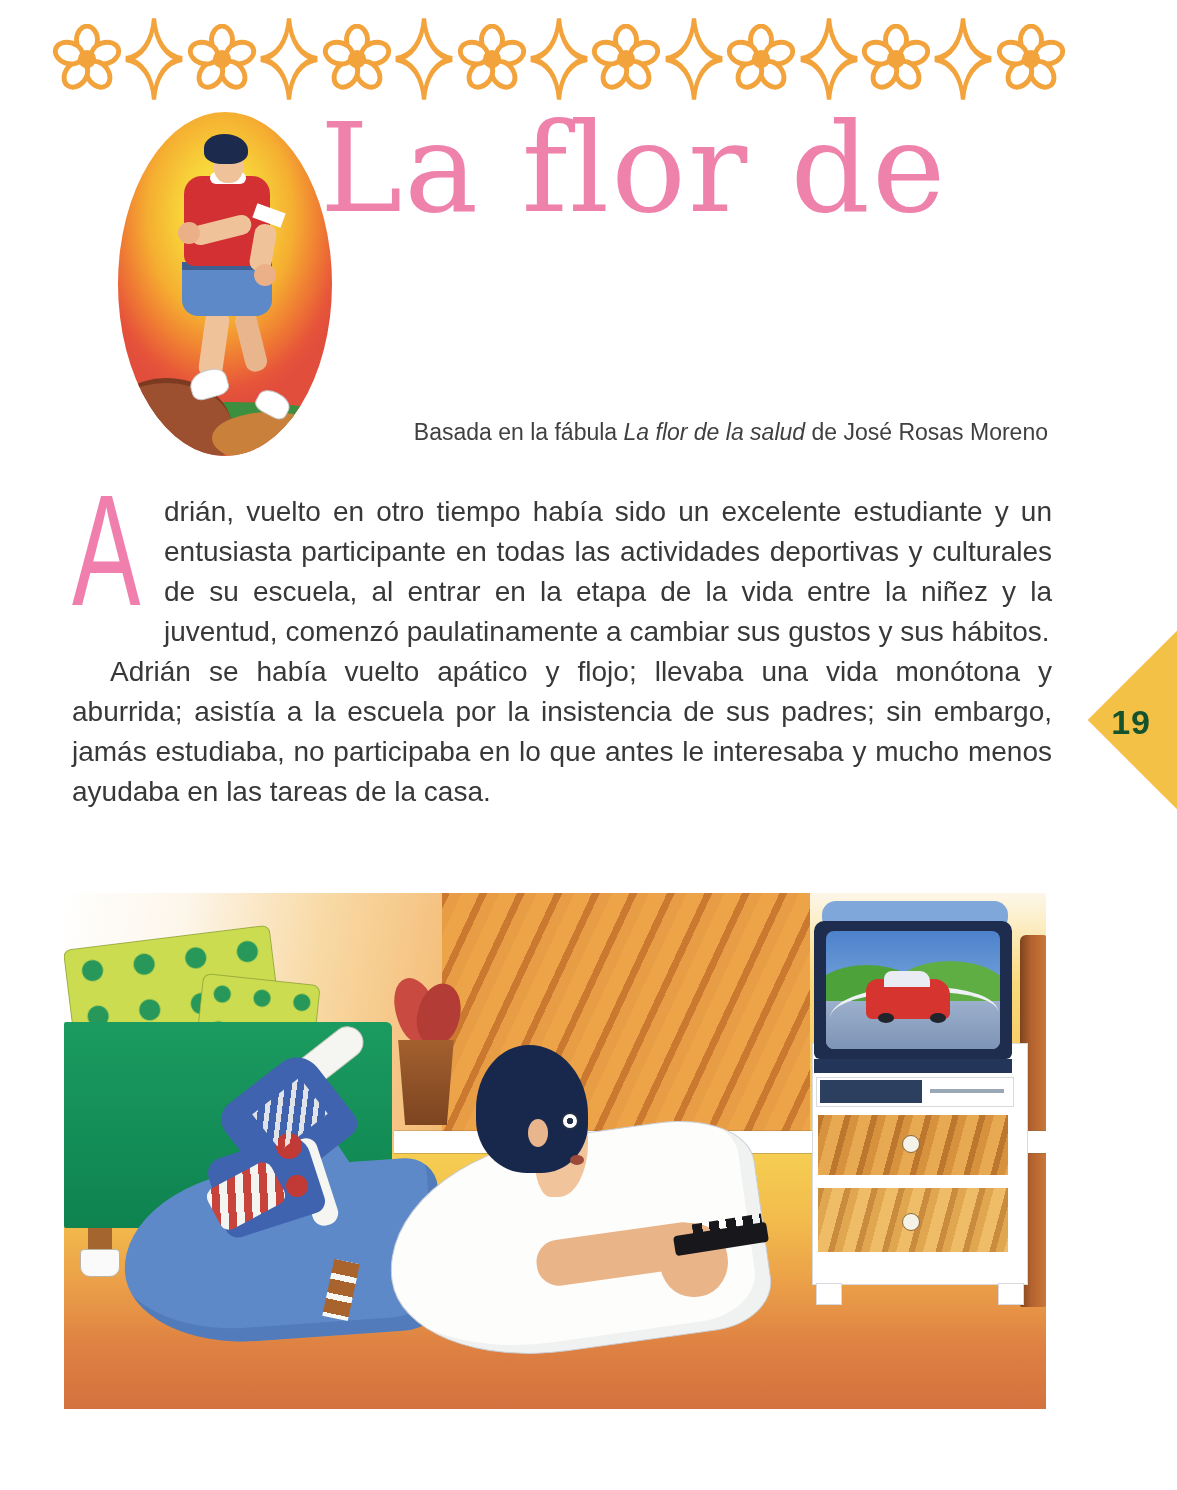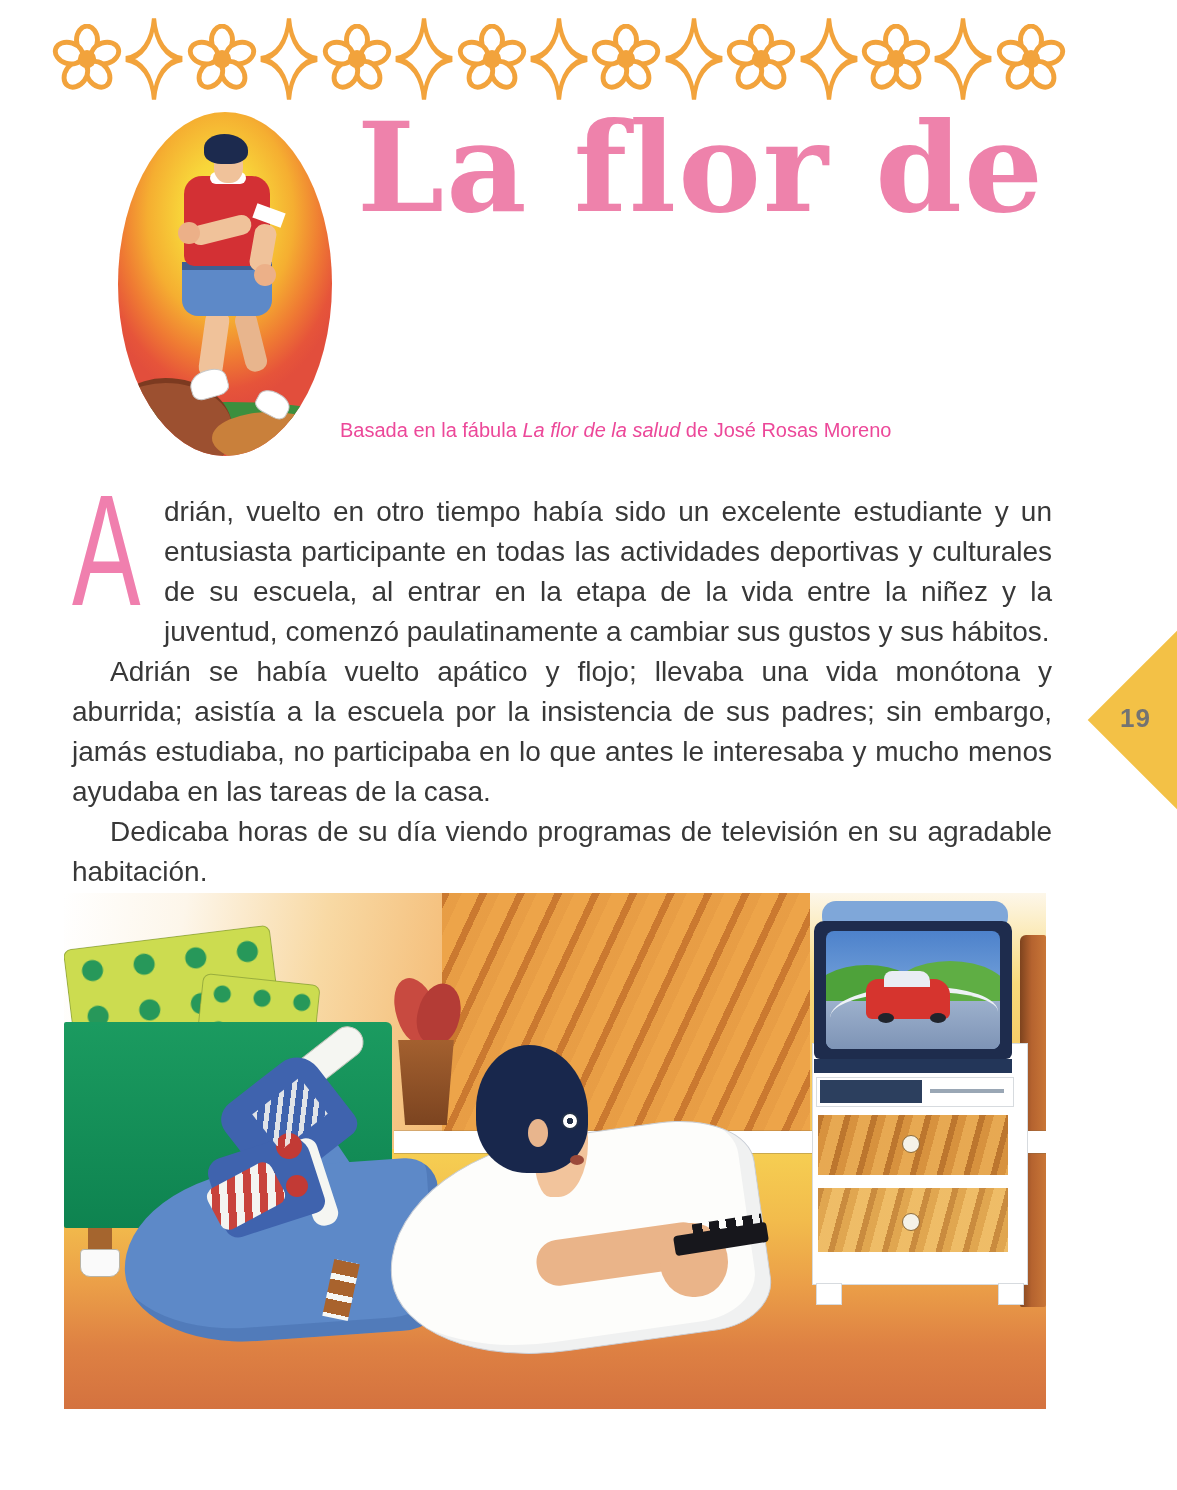"La flor de" .title { font-weight: bold -> none; text-align: center -> left }
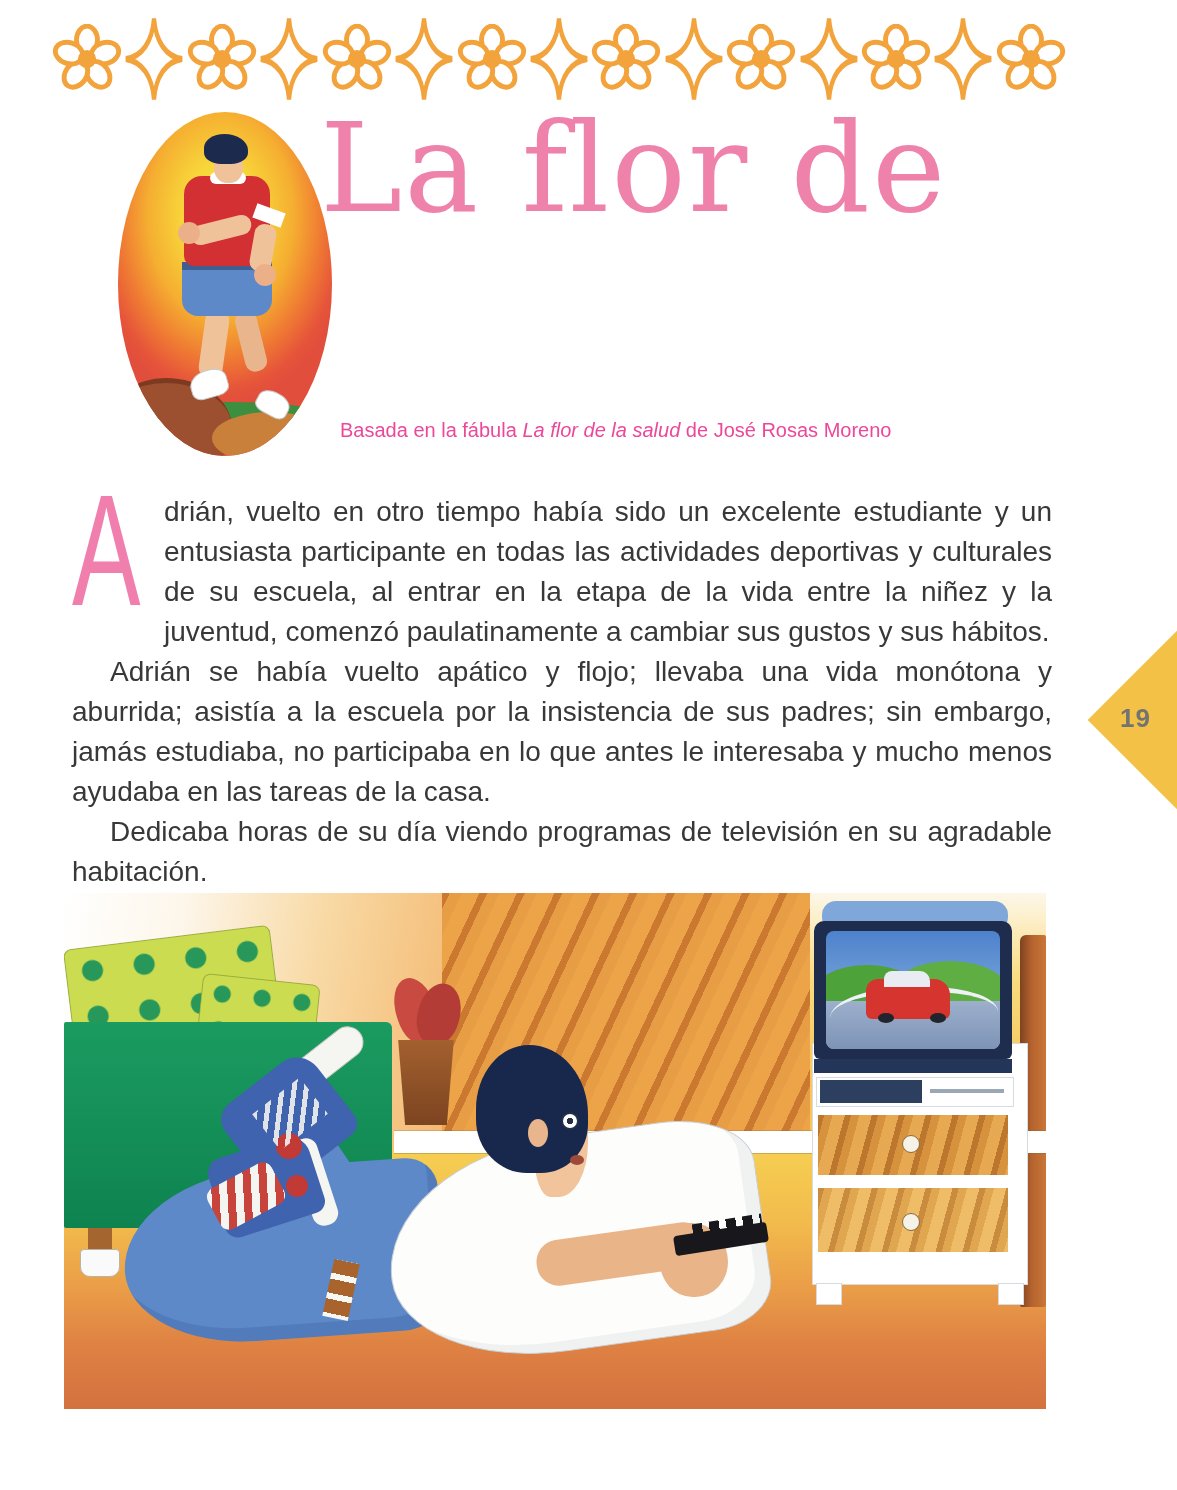"Basada en la fábula La" .attr { color: #ec4899 -> #404040; font-size: 20px -> 23px; text-align: left -> right }
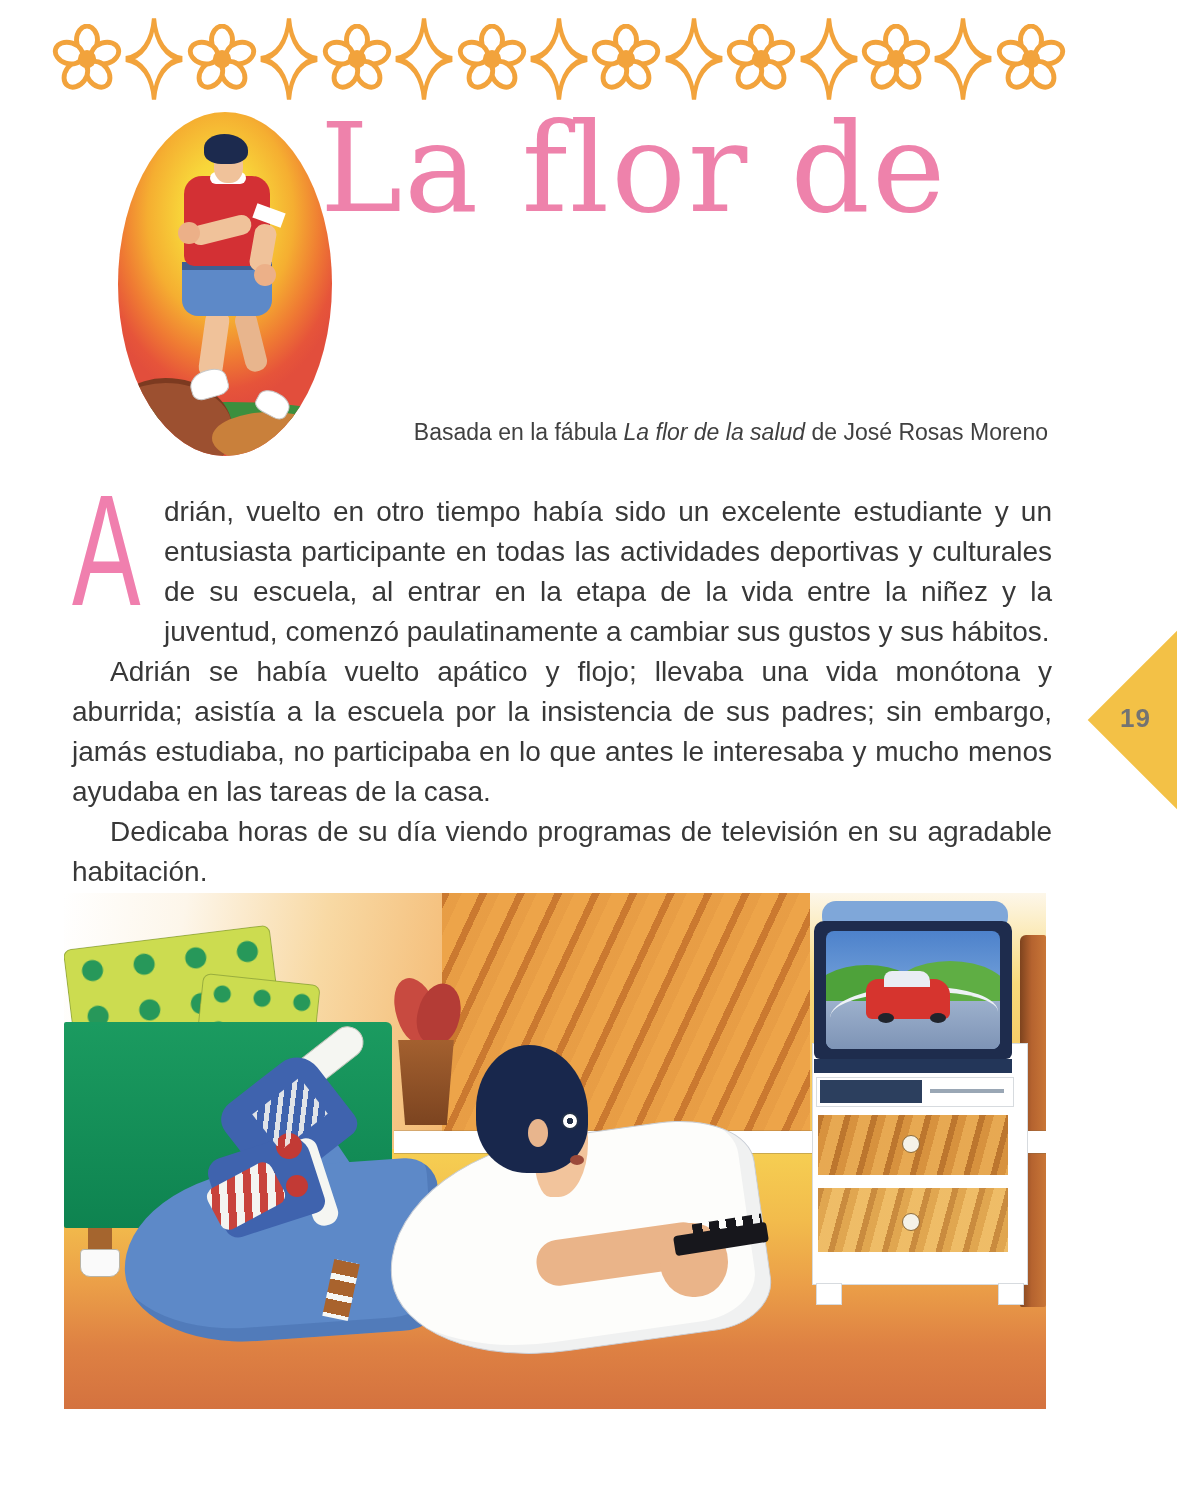"19" .badge-num { color: #737373 -> #14532d; font-size: 26px -> 34px }
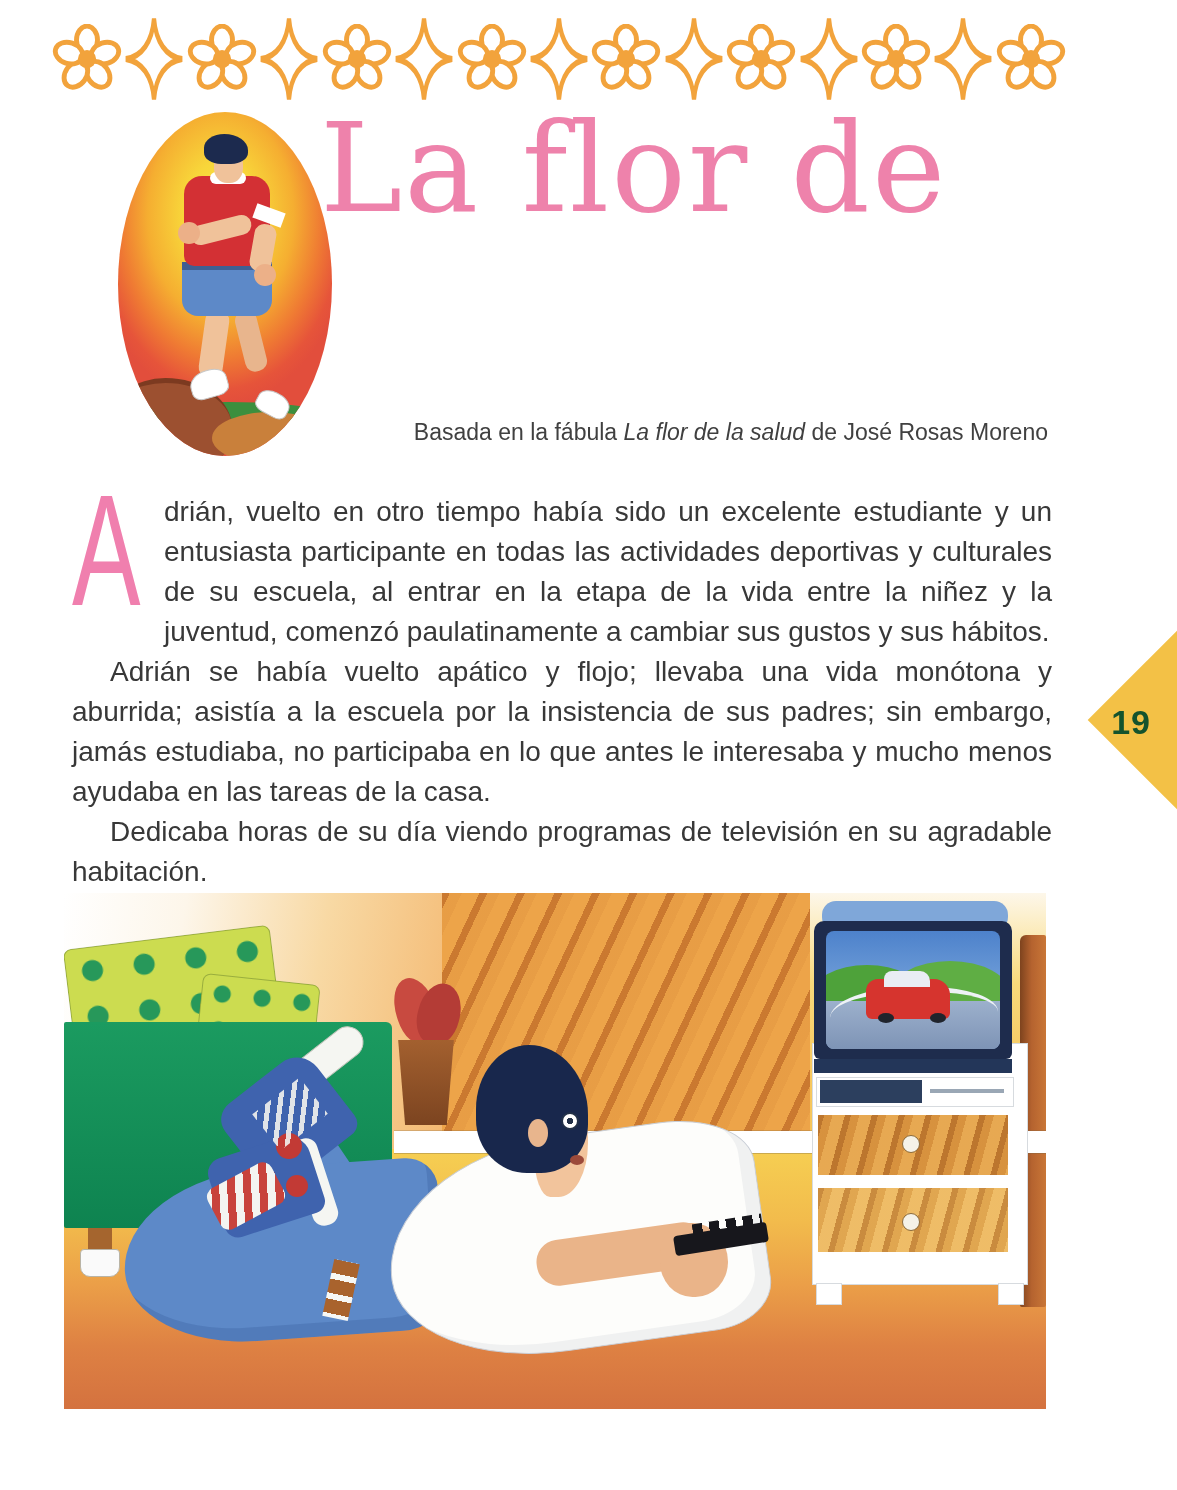"Dedicaba horas de su día" p.indent { html: <p>Dedicaba horas de su día viendo programas de televisión en su agradable habitación.</p> -> none }
